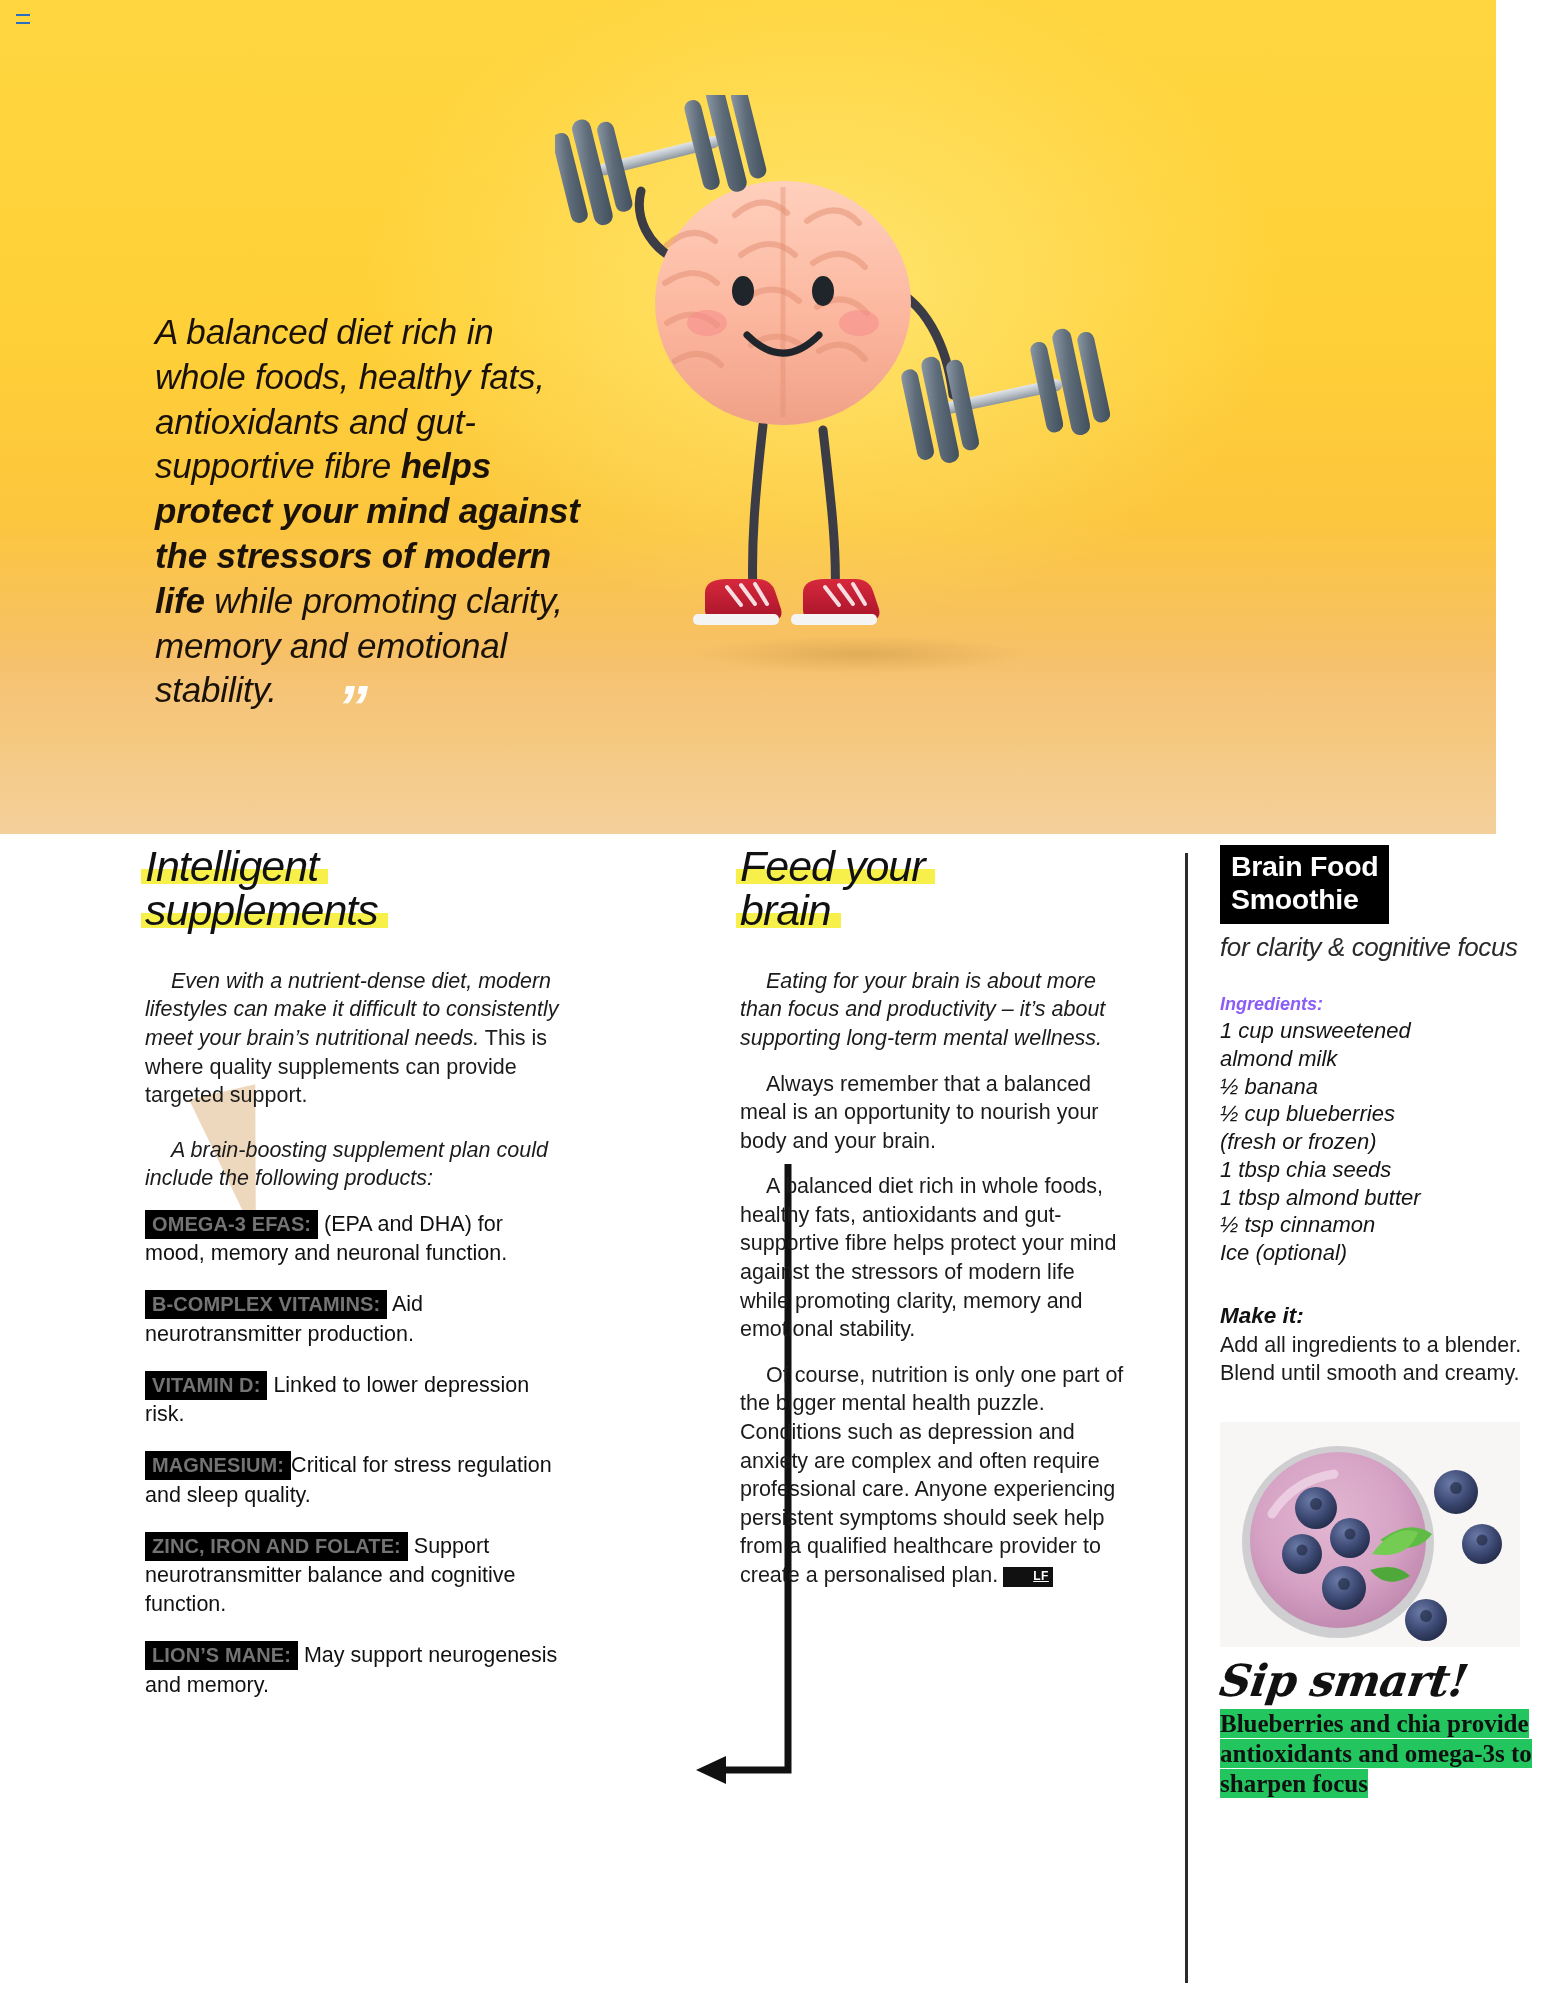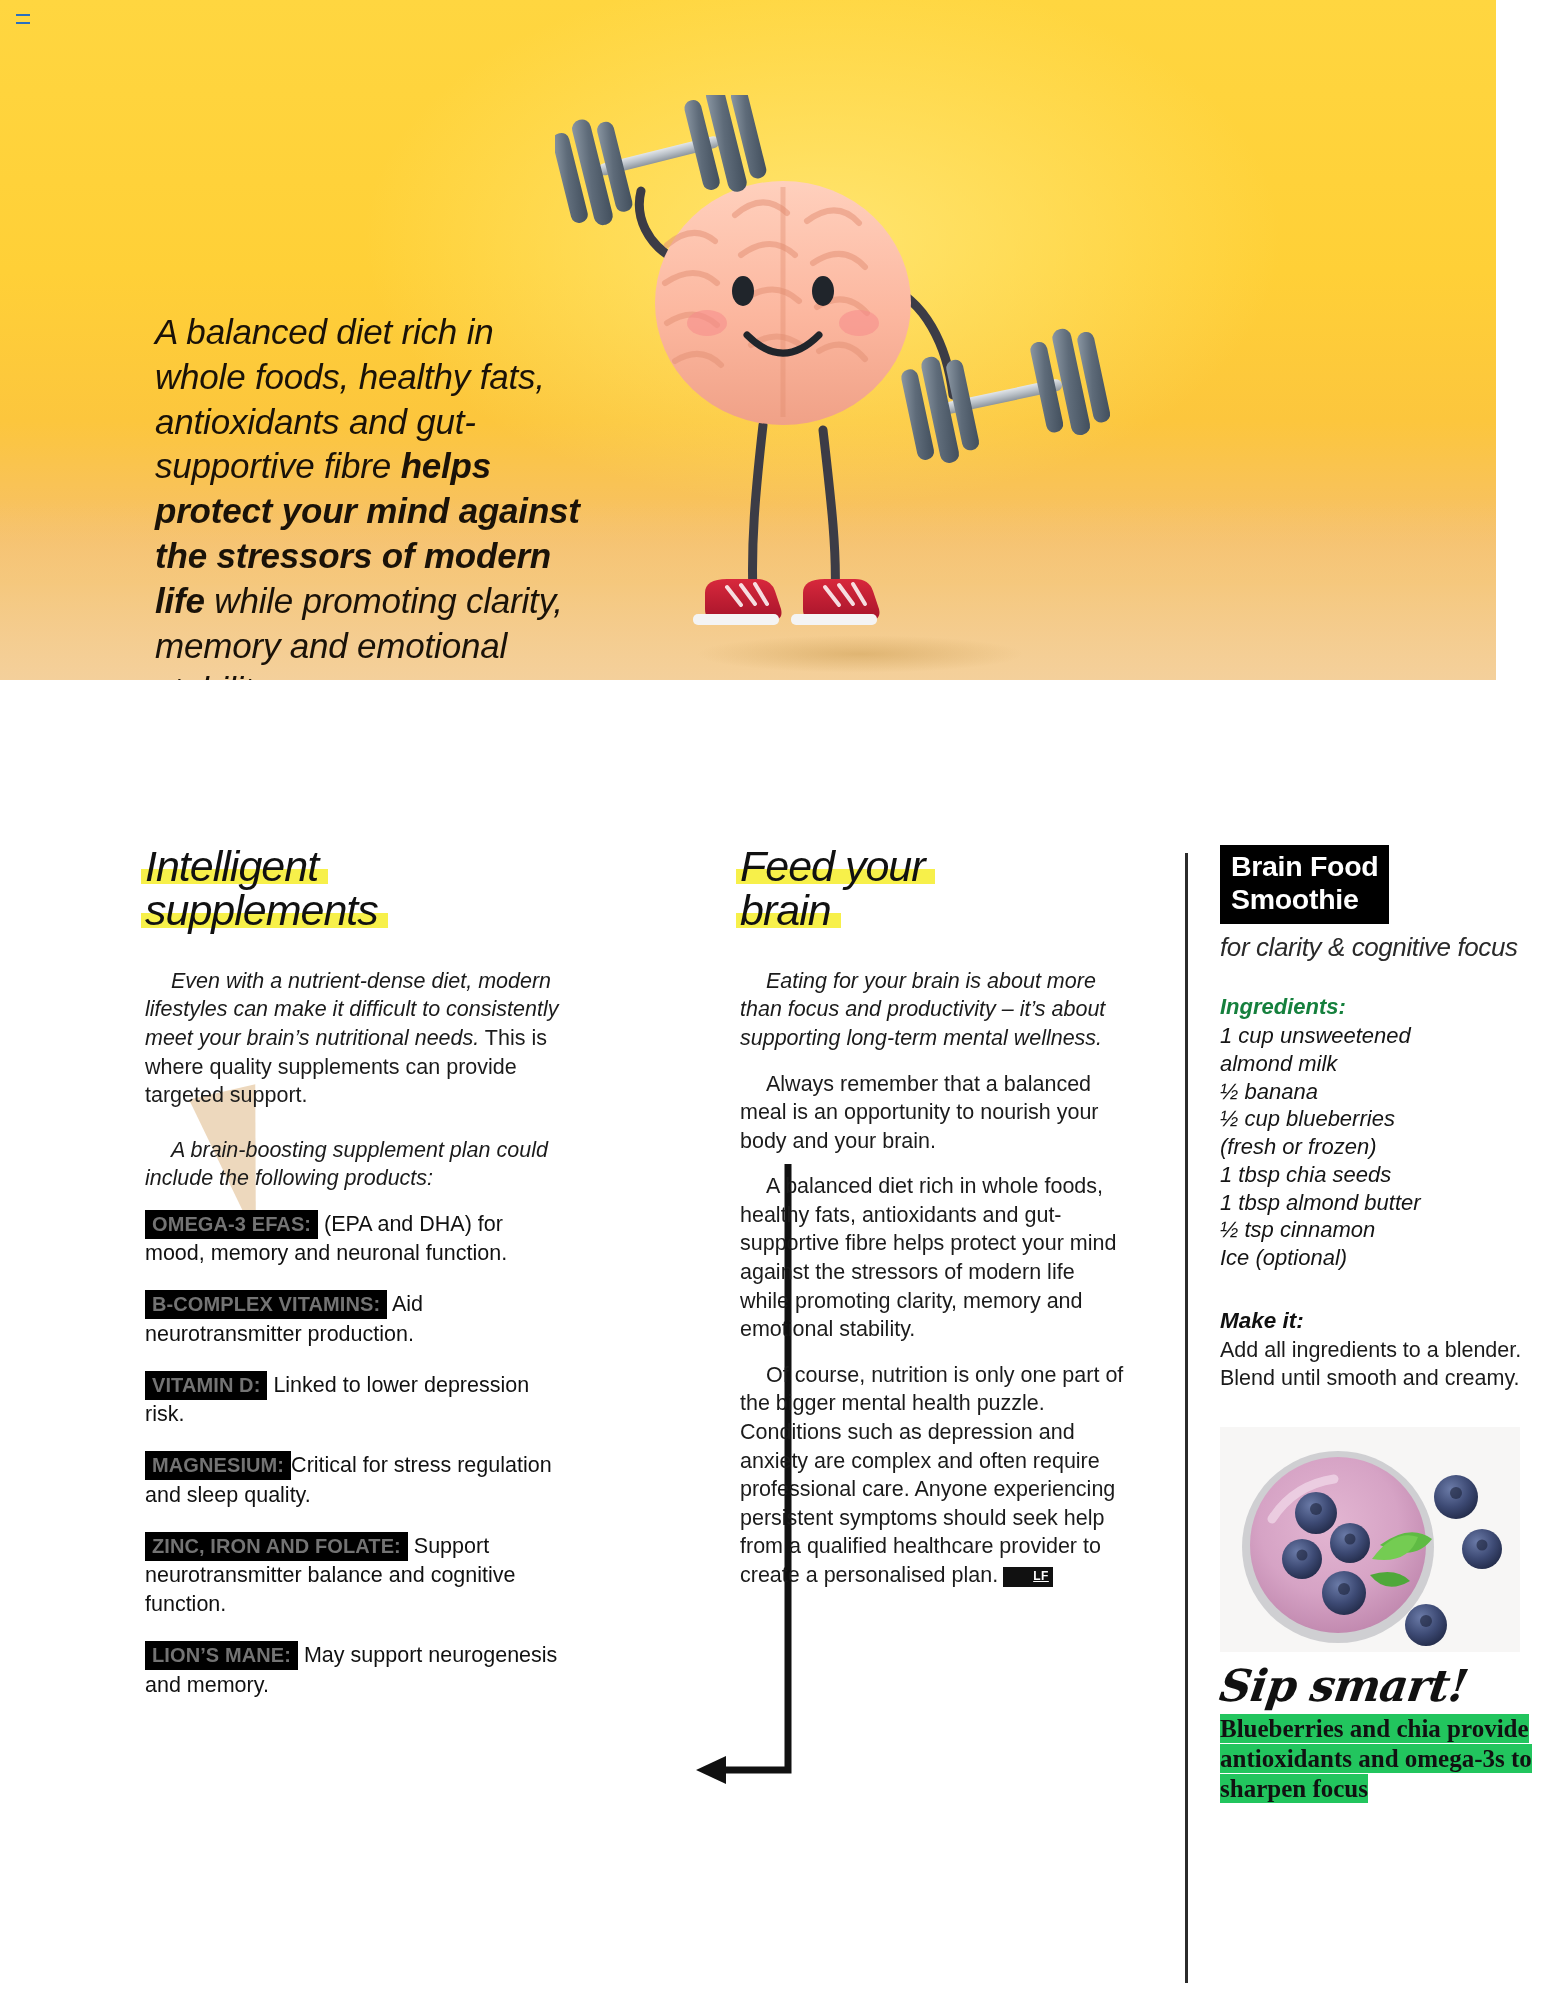"A balanced diet rich in" .hero { height: 680px -> 834px }
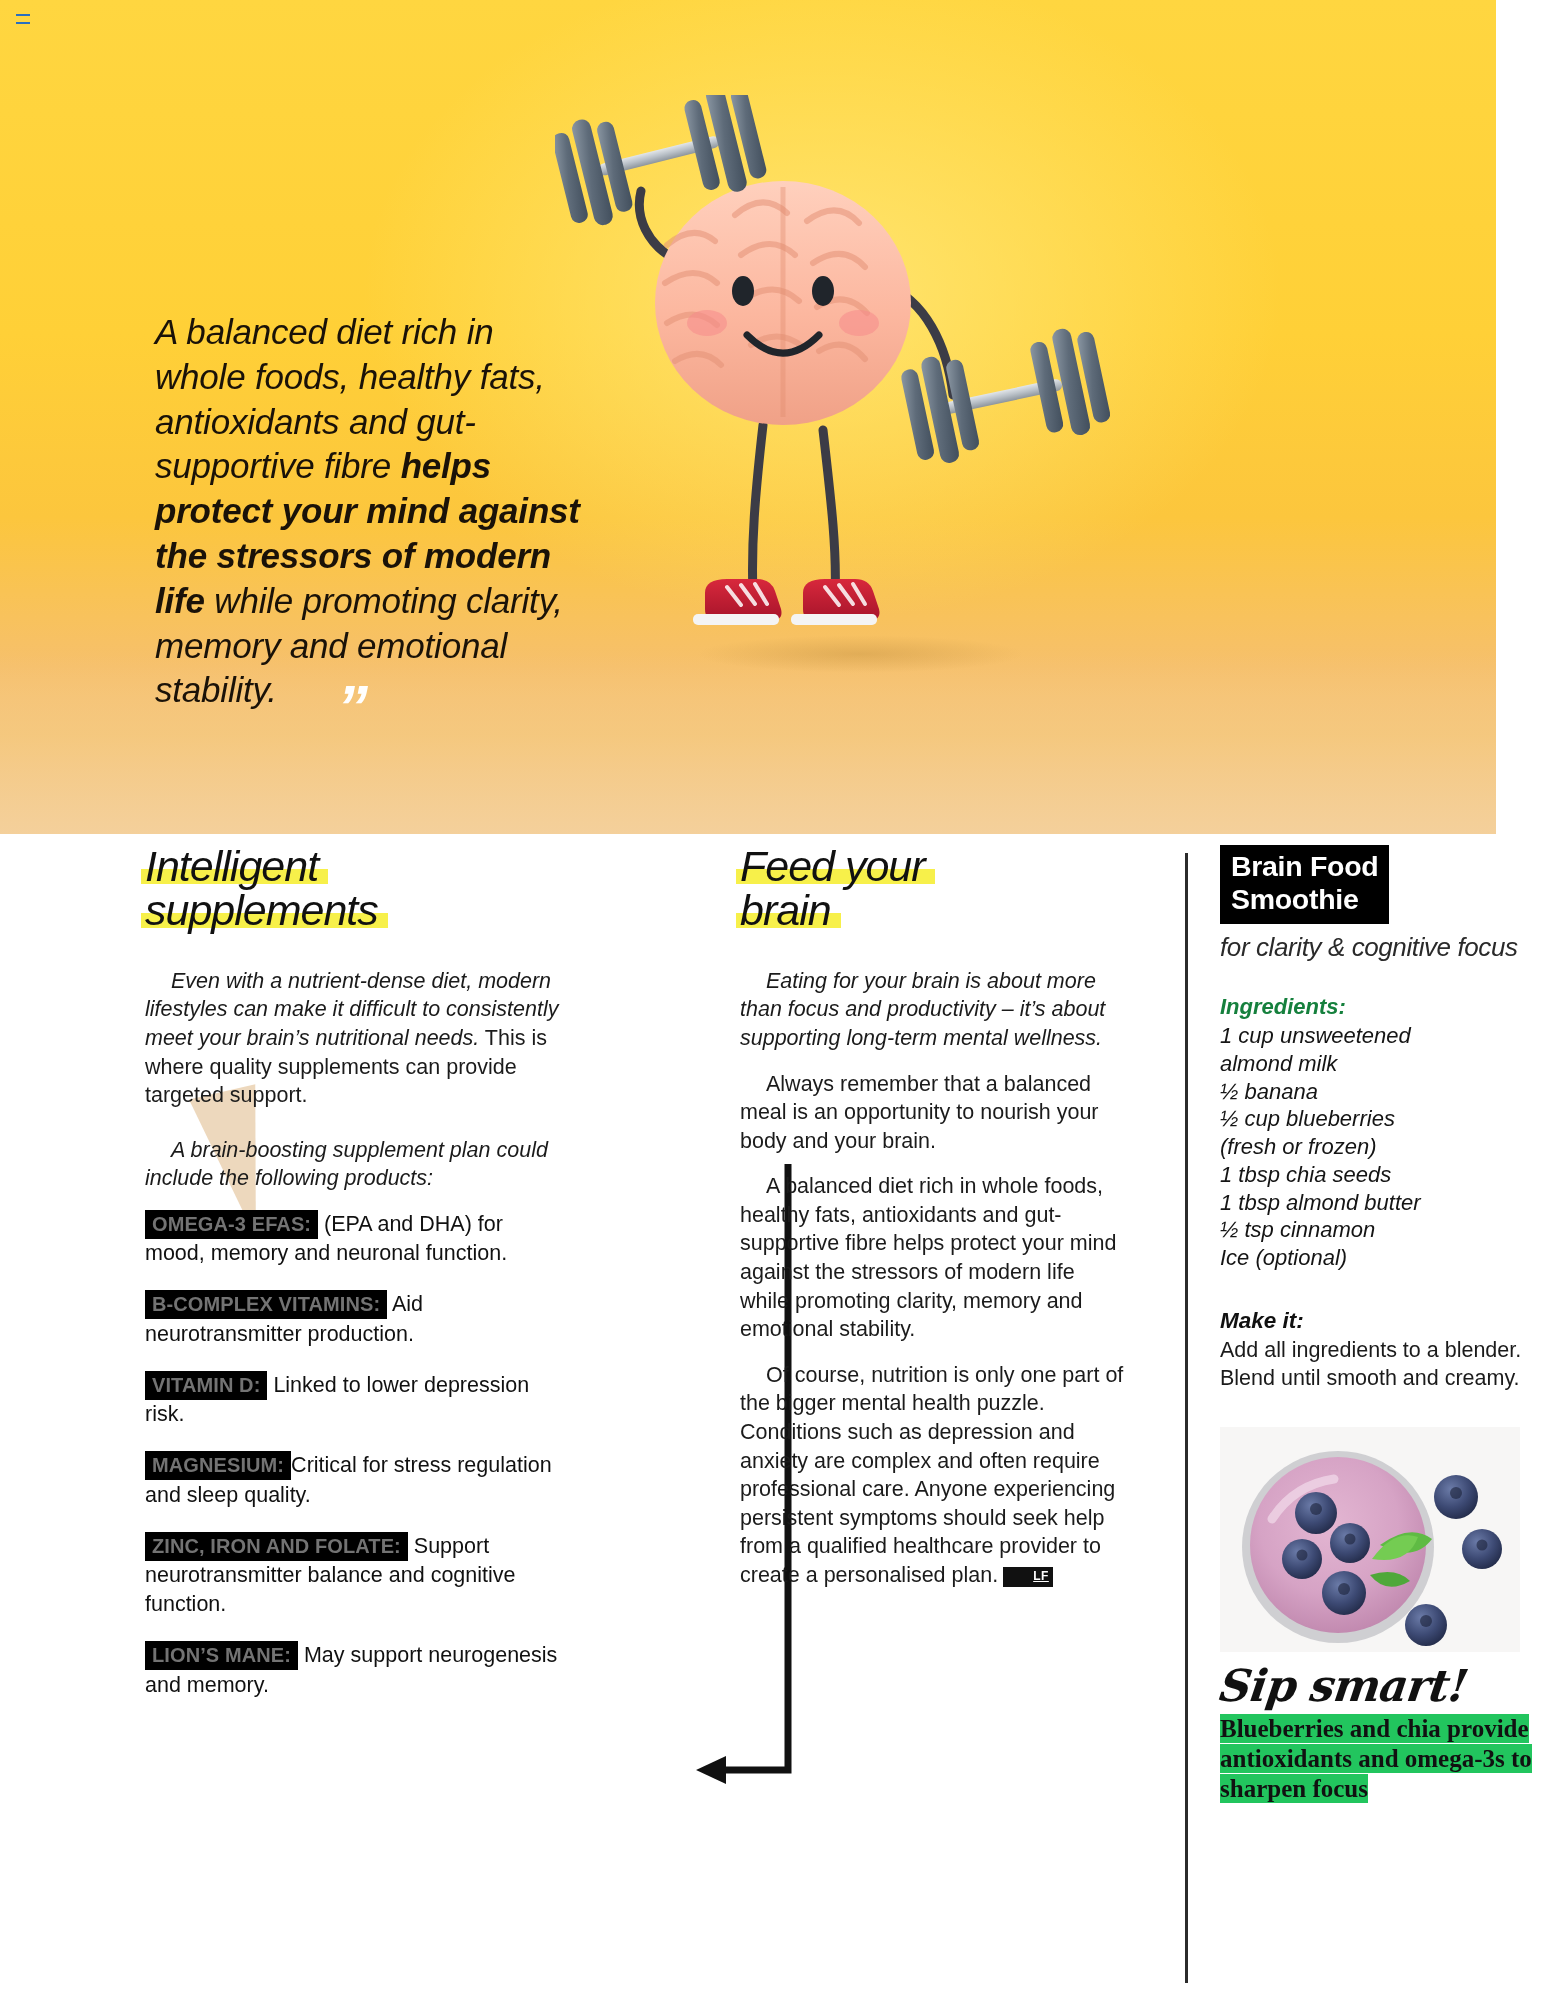"Ingredients:" .ing-title { color: #15803d -> #8b5cf6; font-size: 22px -> 18px }
